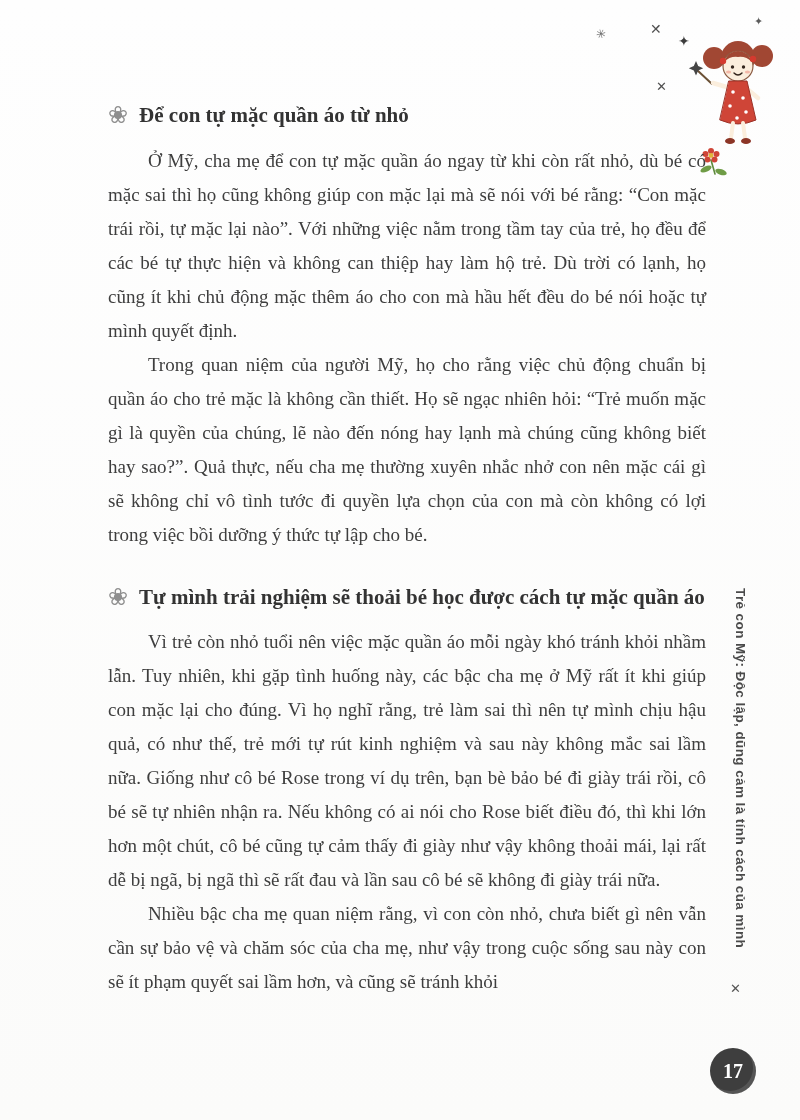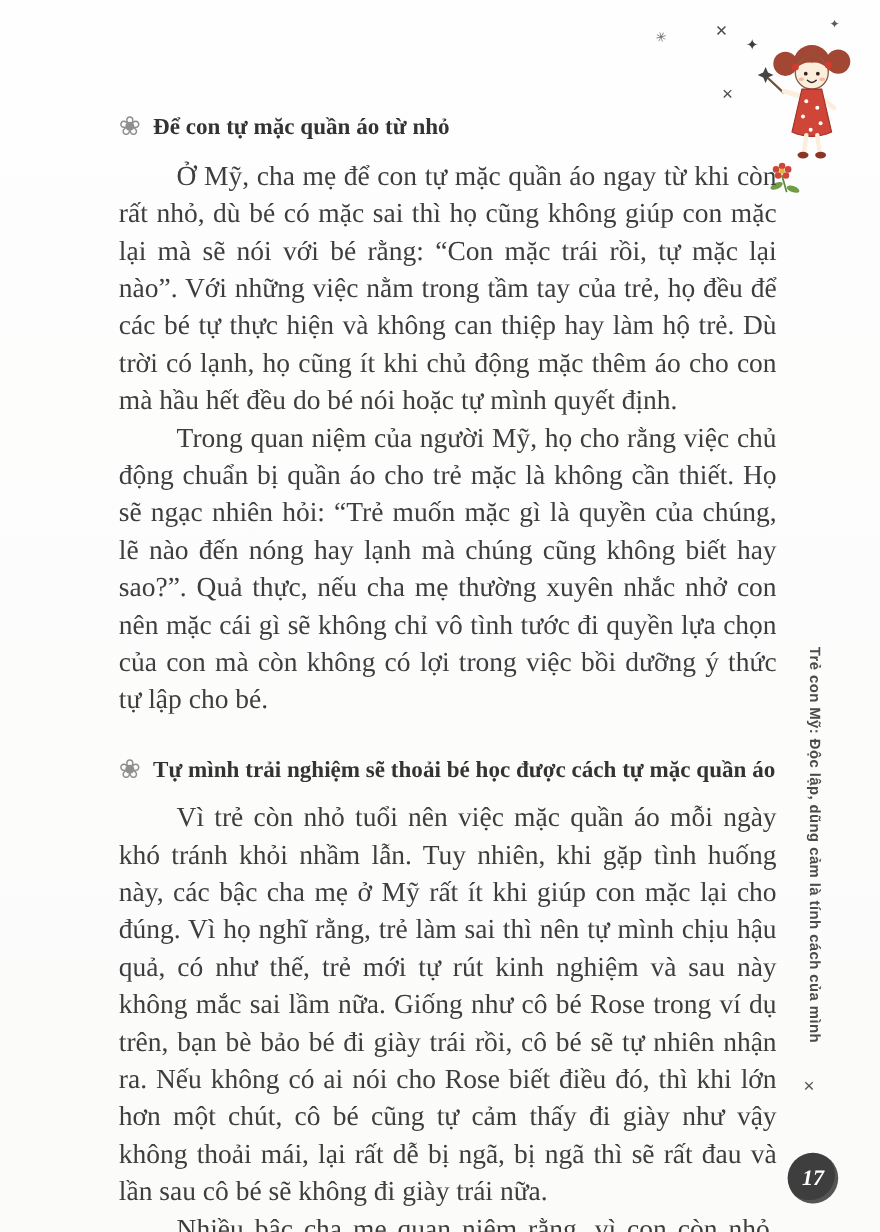"Ở Mỹ, cha mẹ để" .body-par { font-size: 25px -> 19px }
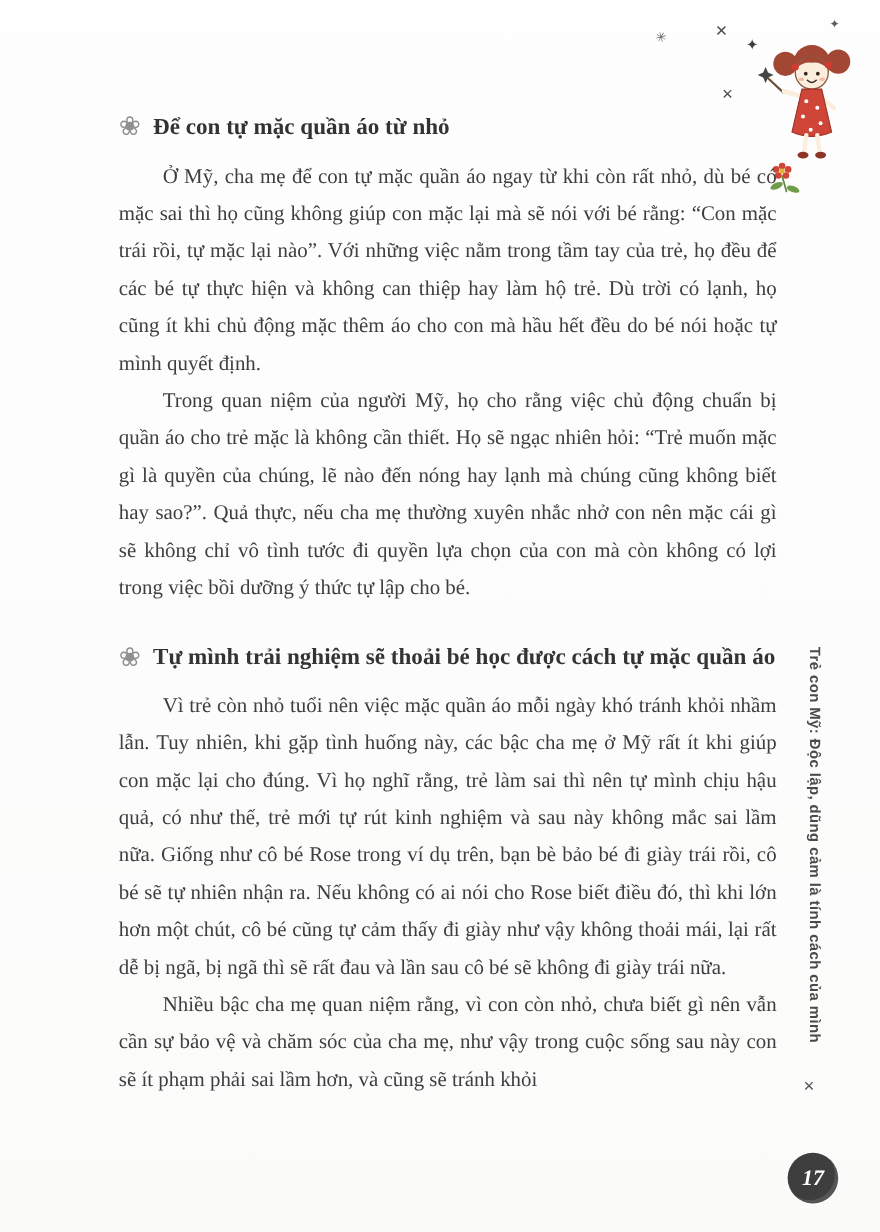"Nhiều bậc cha mẹ quan" p.body-par { text: phải -> quyết }
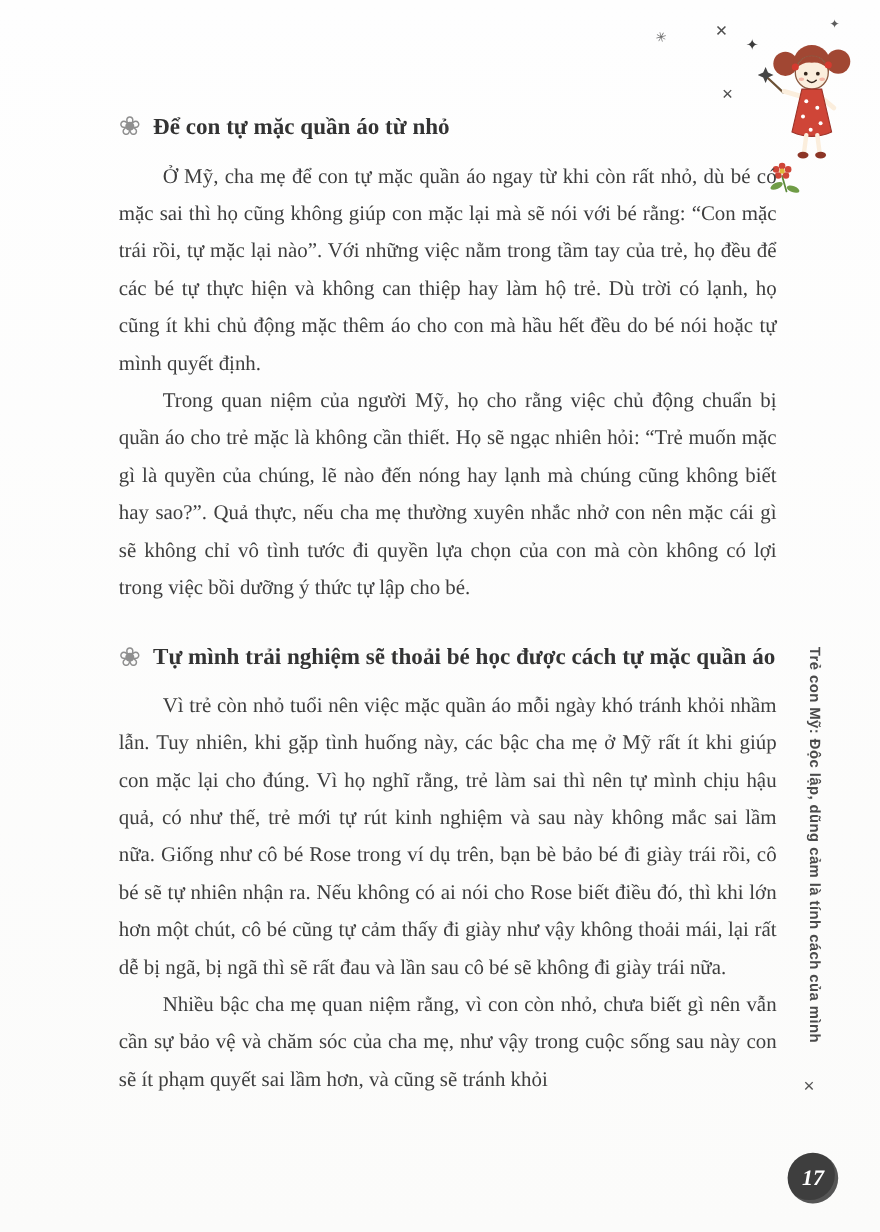"17" .page-number { font-style: italic -> none; right: 38px -> 44px }
